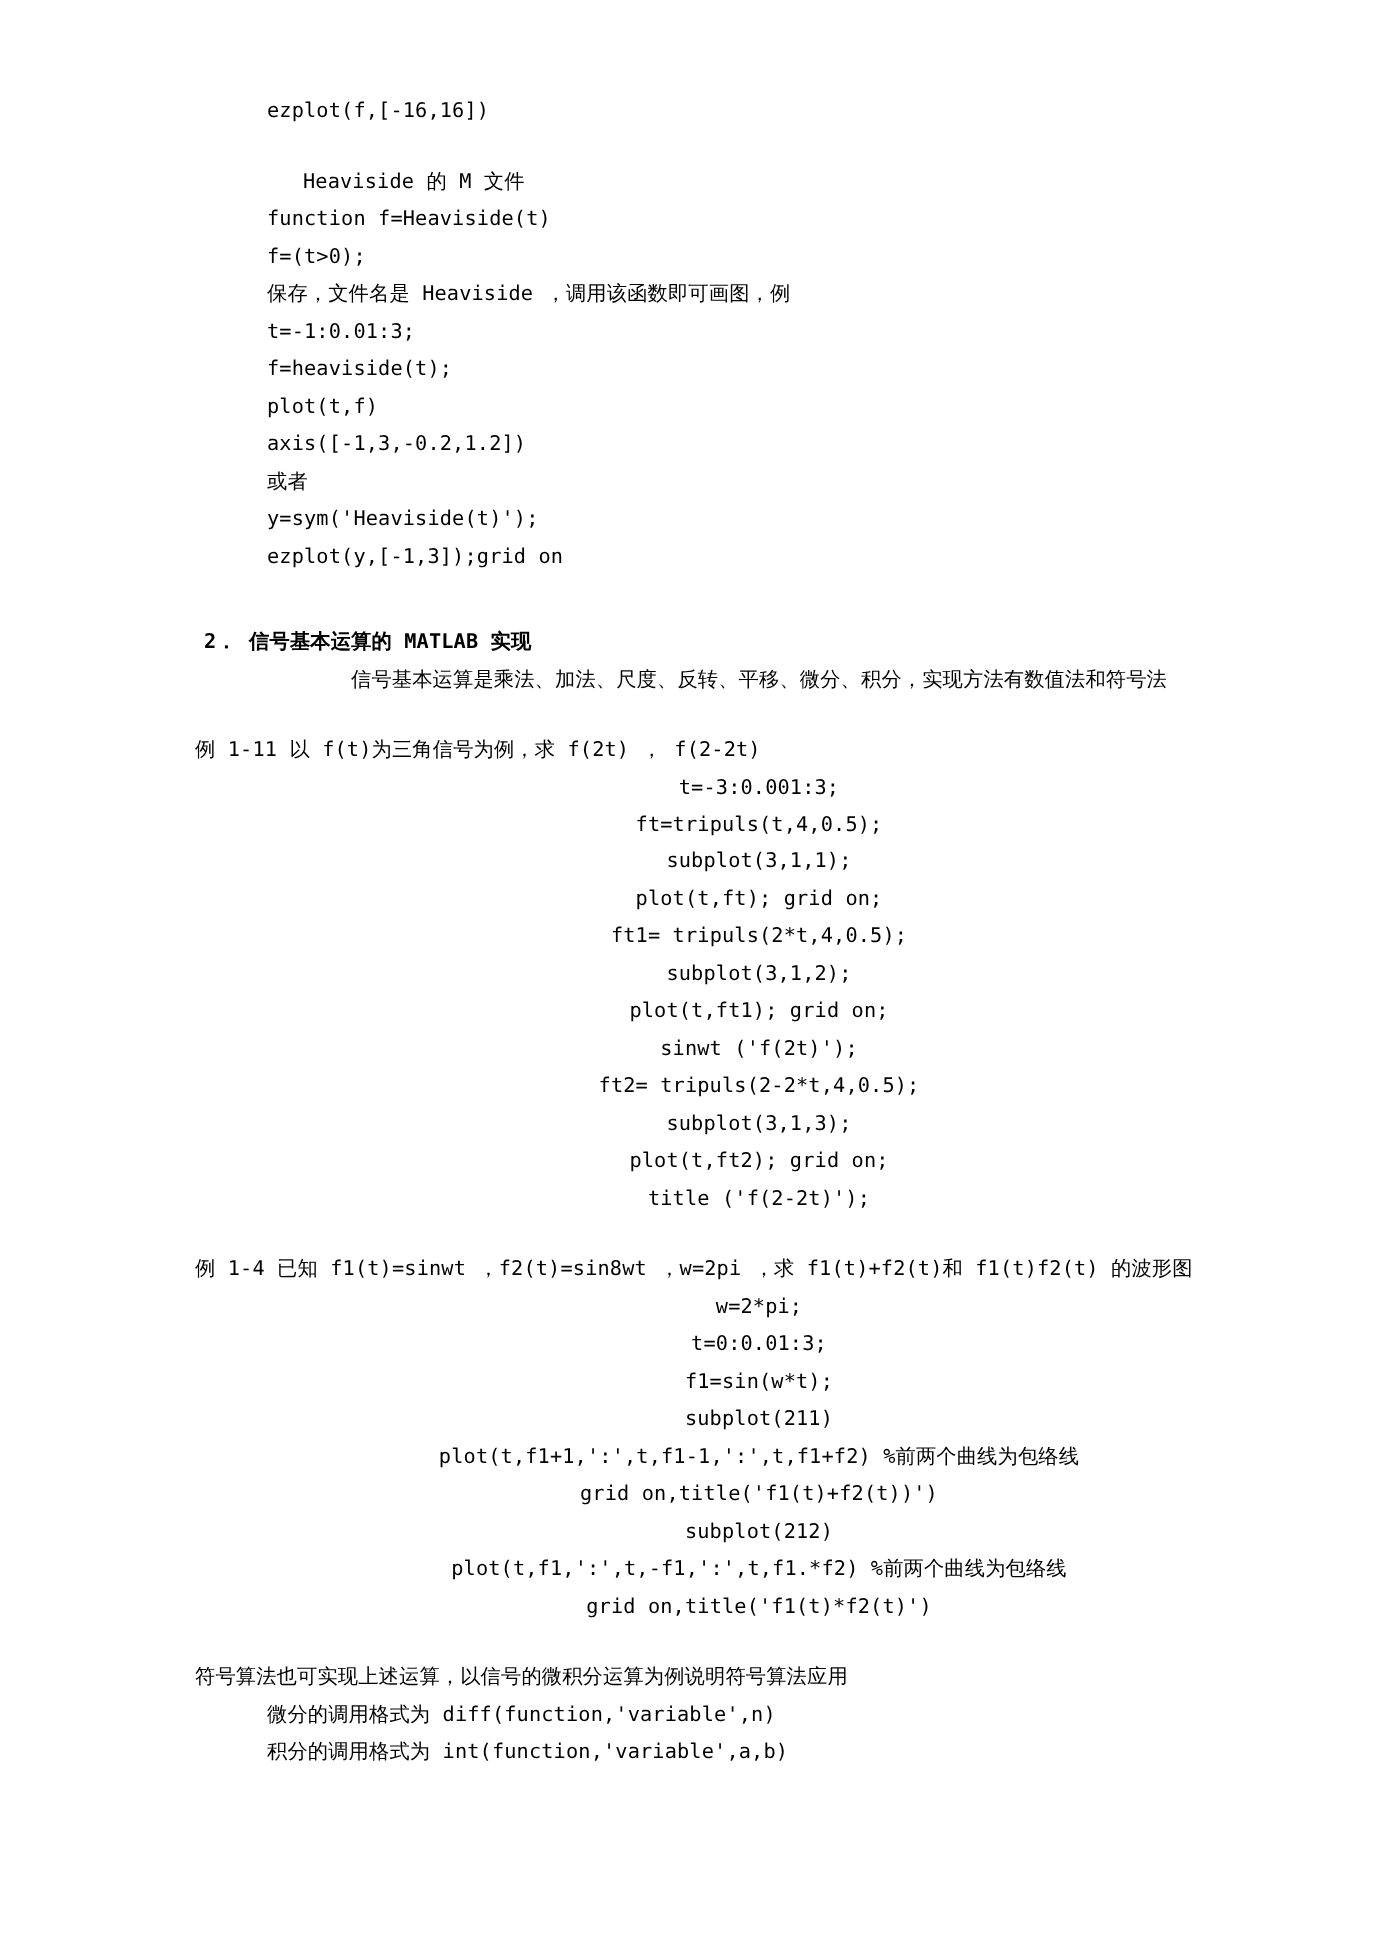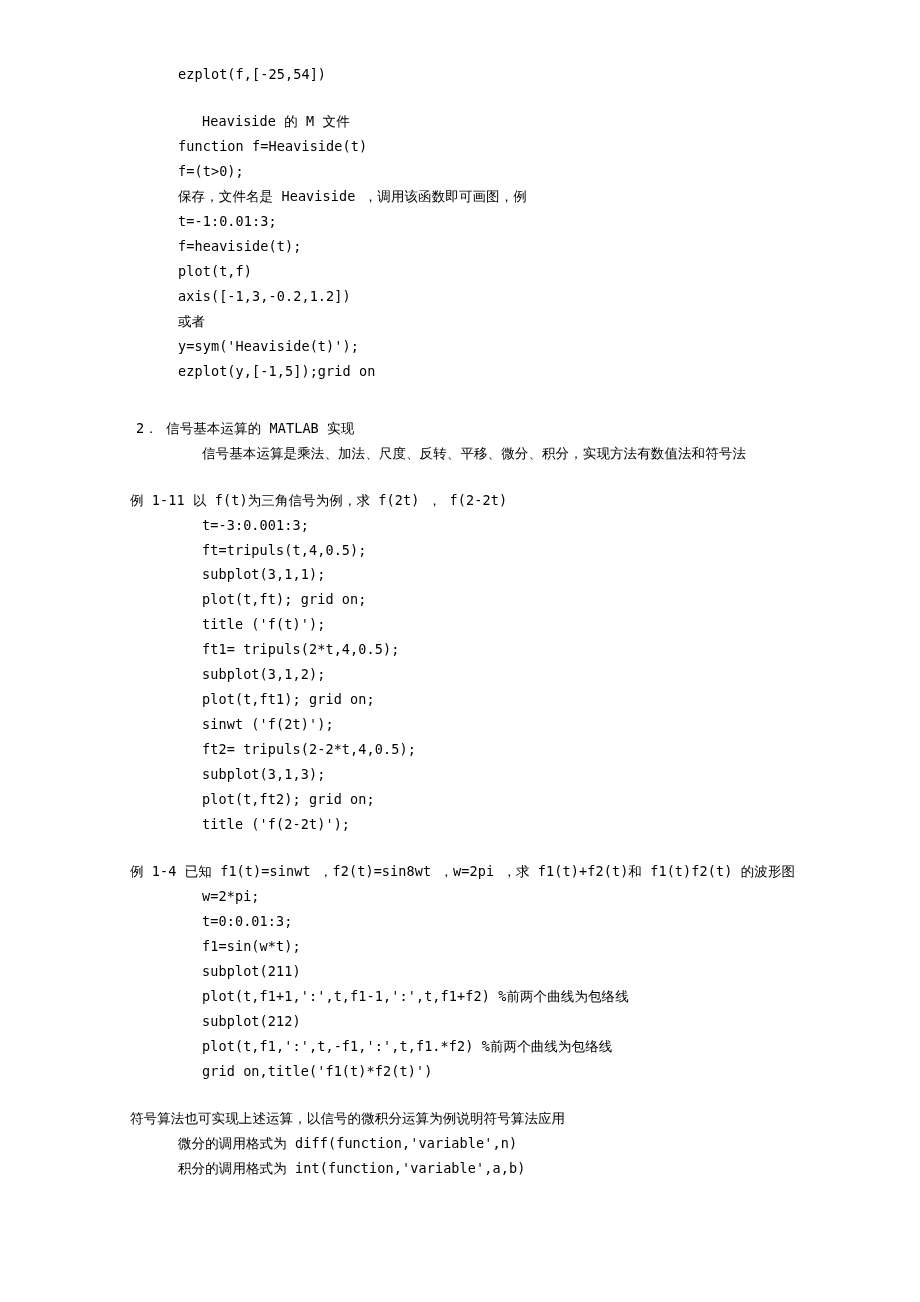"ezplot(f,[-25,54])" span.block { text: -25,54 -> -16,16 }
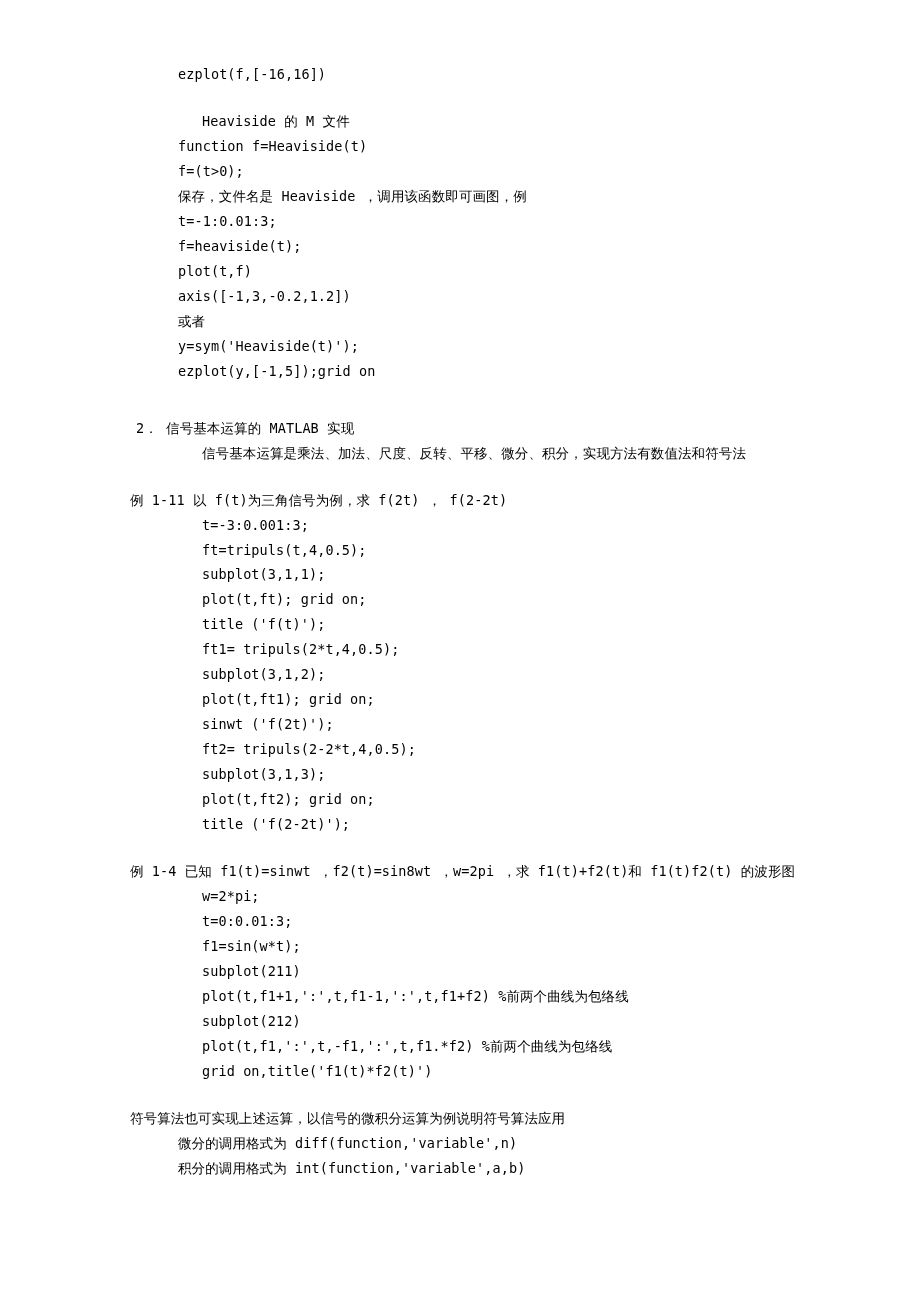"ezplot(y,[-1,5]);grid on" span.block { text: -1,5 -> -1,3 }
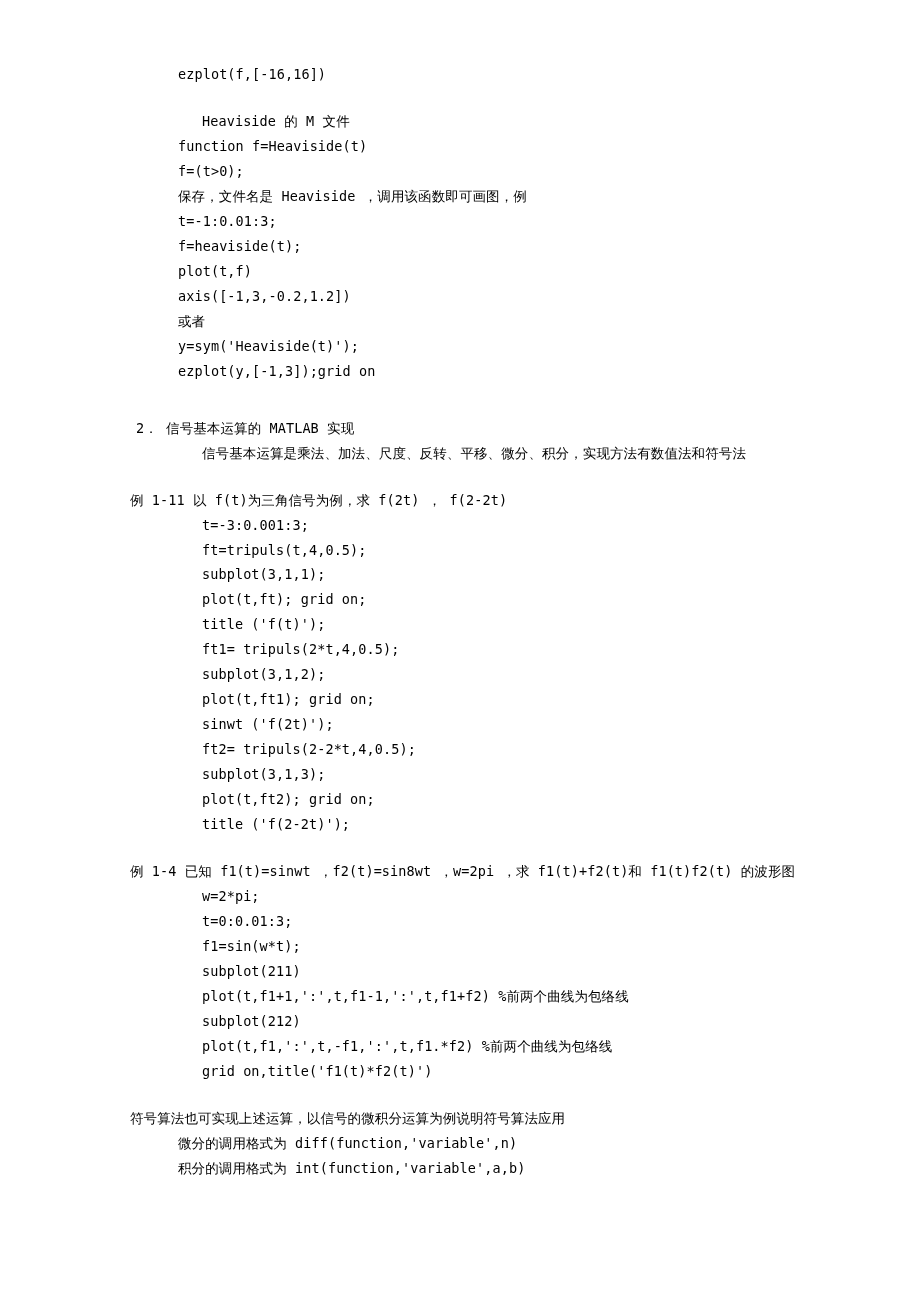"2． 信号基本运算的 MATLAB 实现" .section-heading { font-weight: normal -> bold }
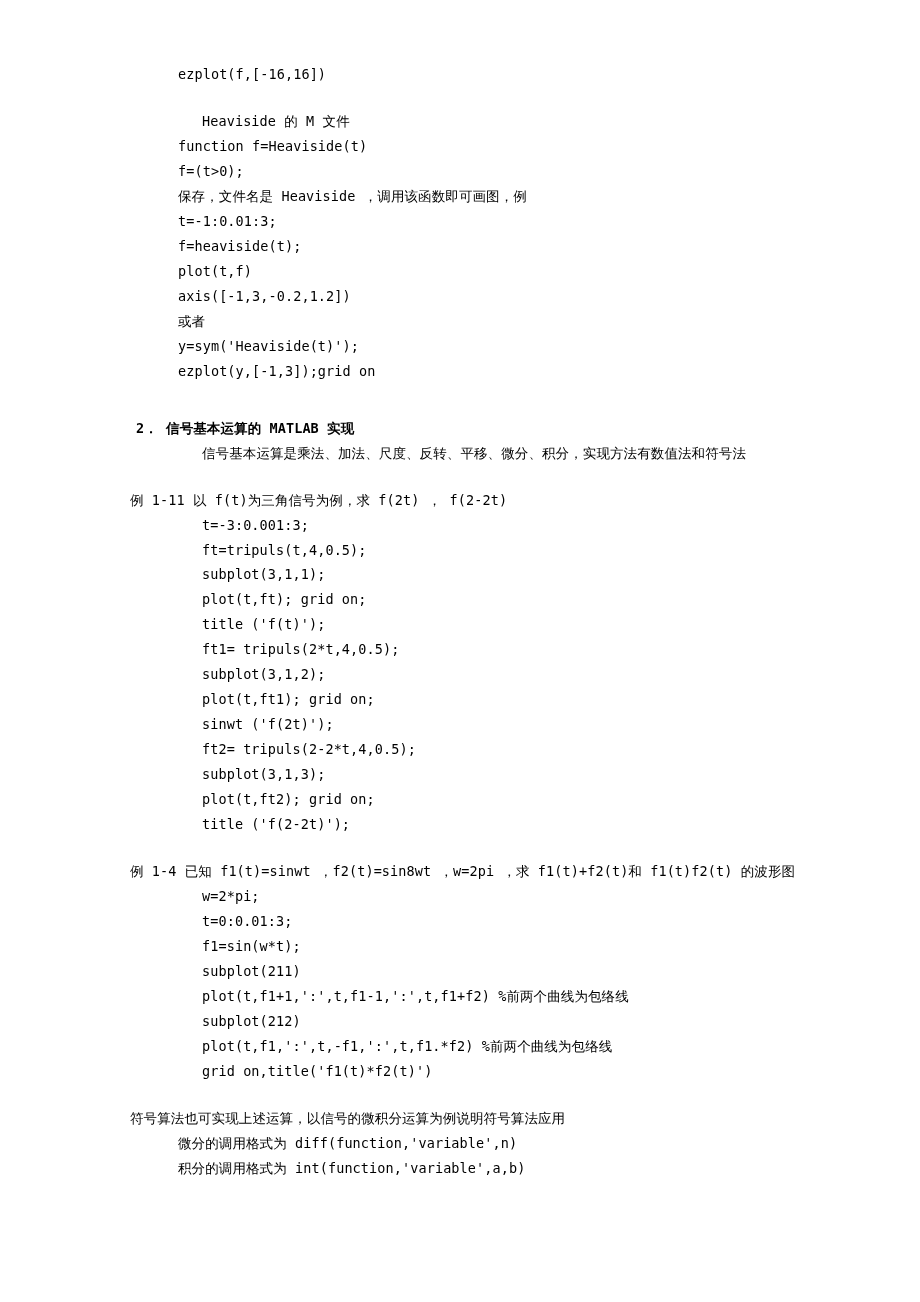"信号基本运算是乘法、加法、尺度、反转、平移、微分、积分，实现方法有数值法和符号法" .indent-2 { text-align: none -> center }
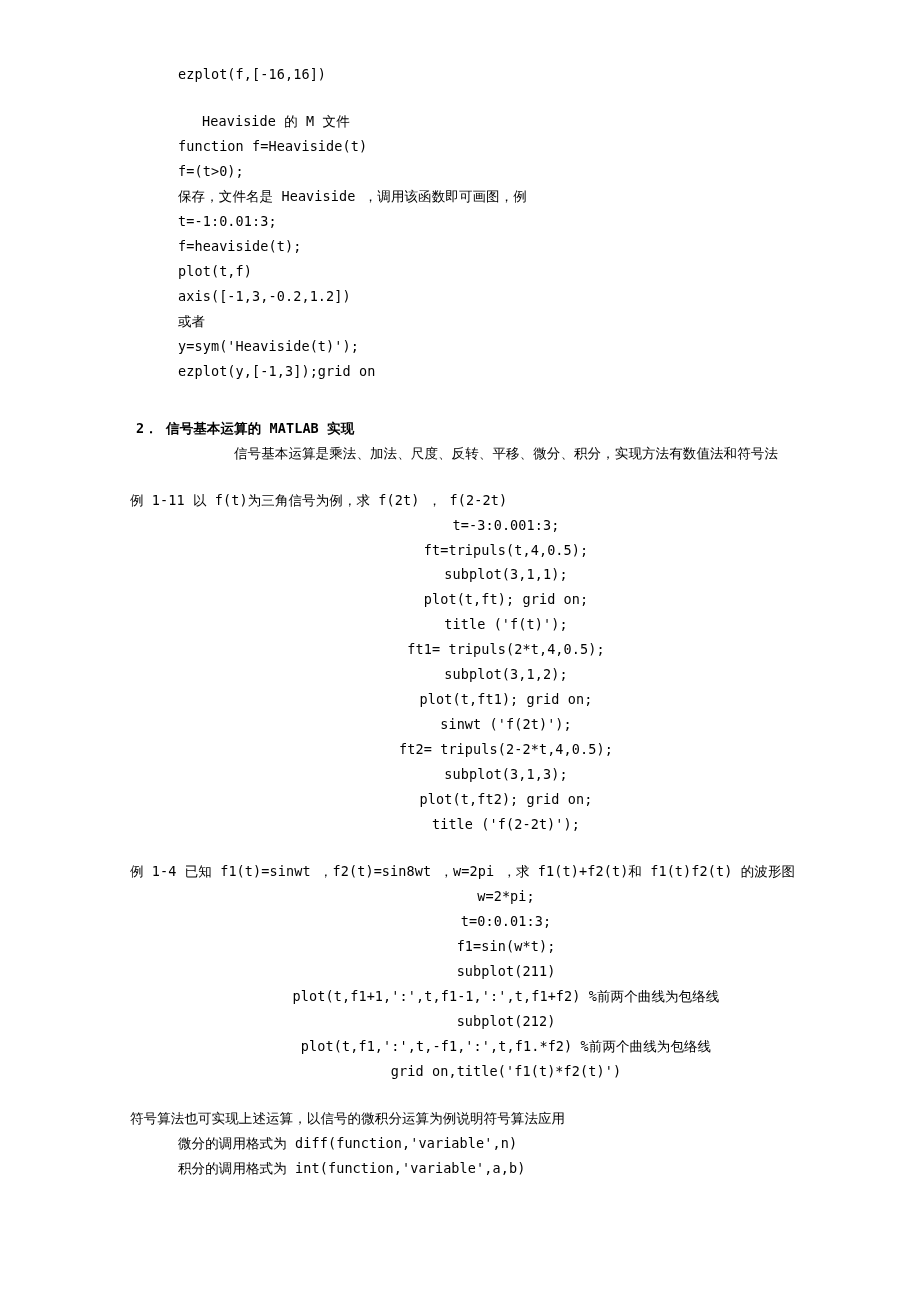"title ('f(t)');" span.block { html: <span>title ('f(t)');</span> -> none }
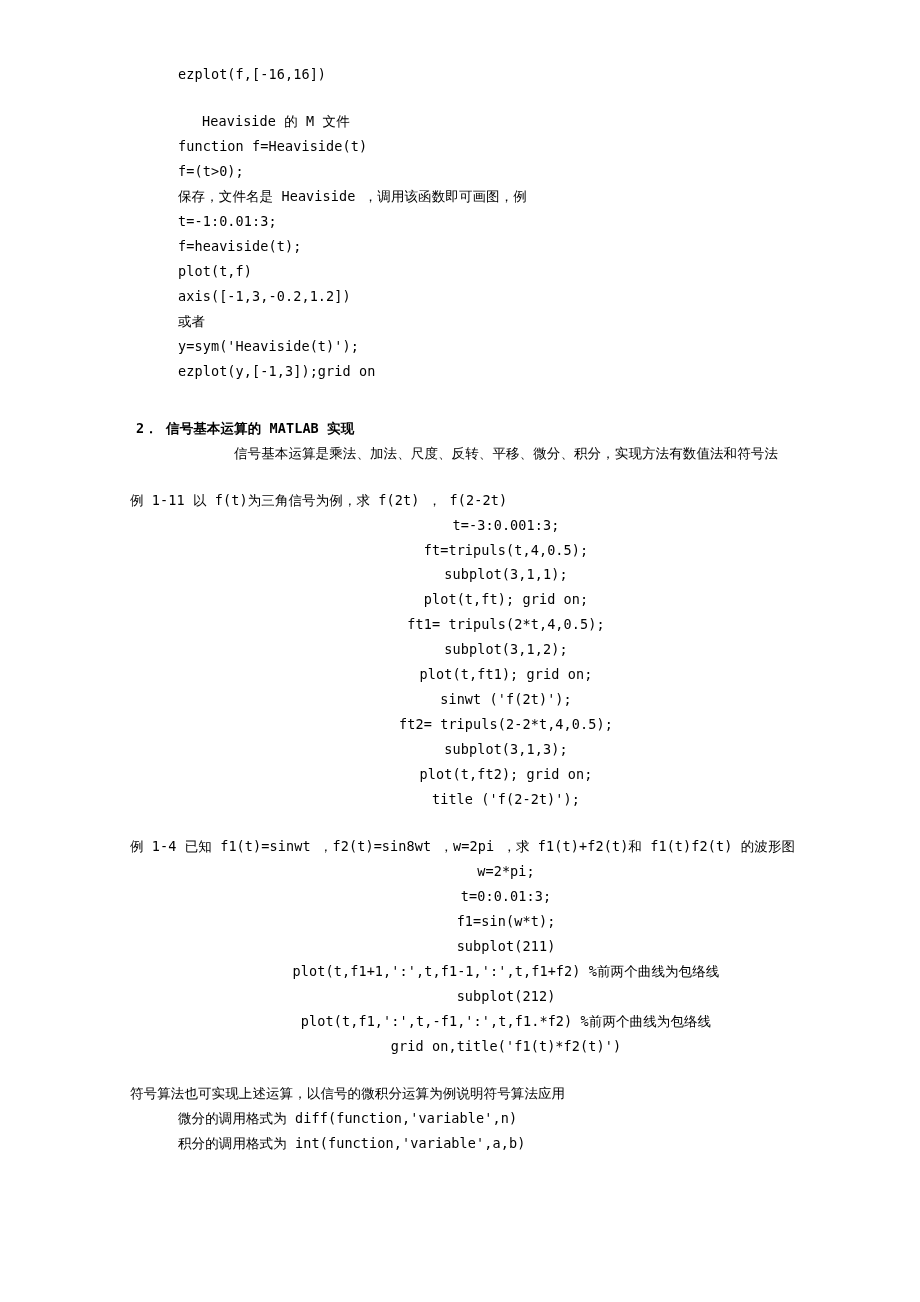"grid on,title('f1(t)+f2(t))')" span.block { html: none -> <span>grid on,title('f1(t)+f2(t))')</span> }
